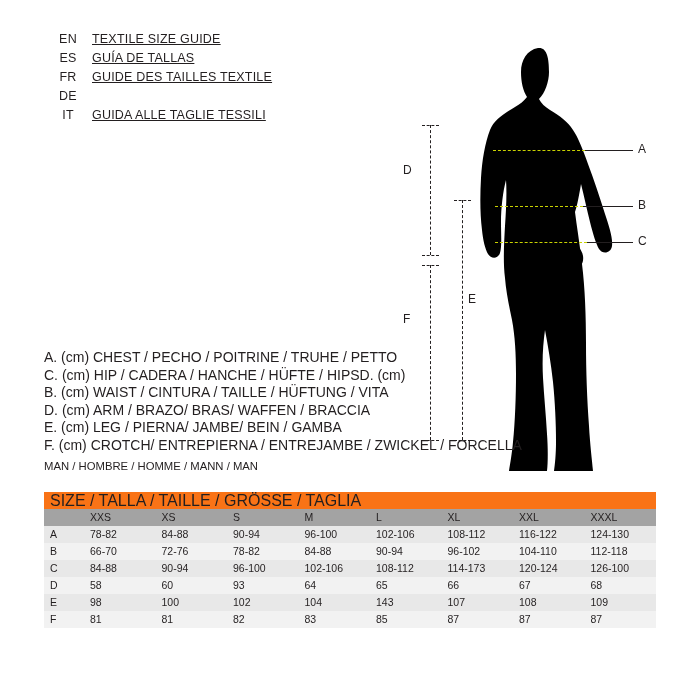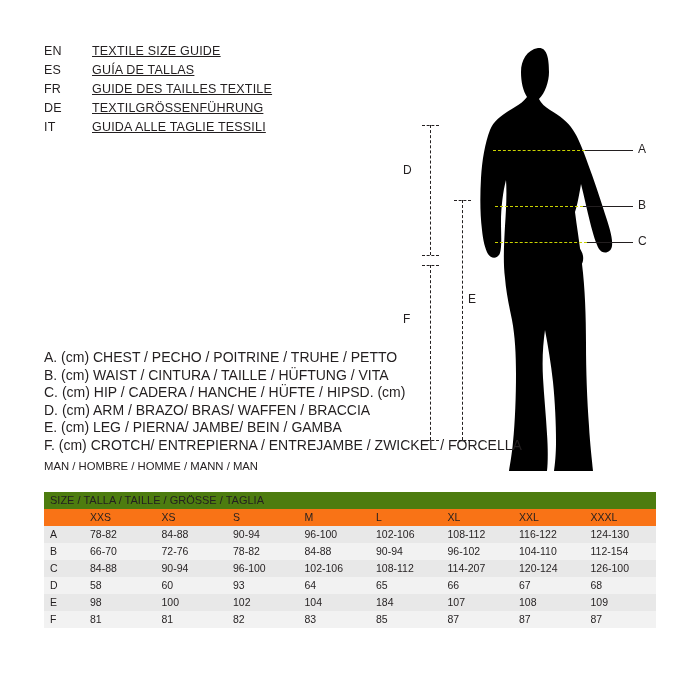"EN" .title-block { text-align: none -> center; top: 44px -> 32px }
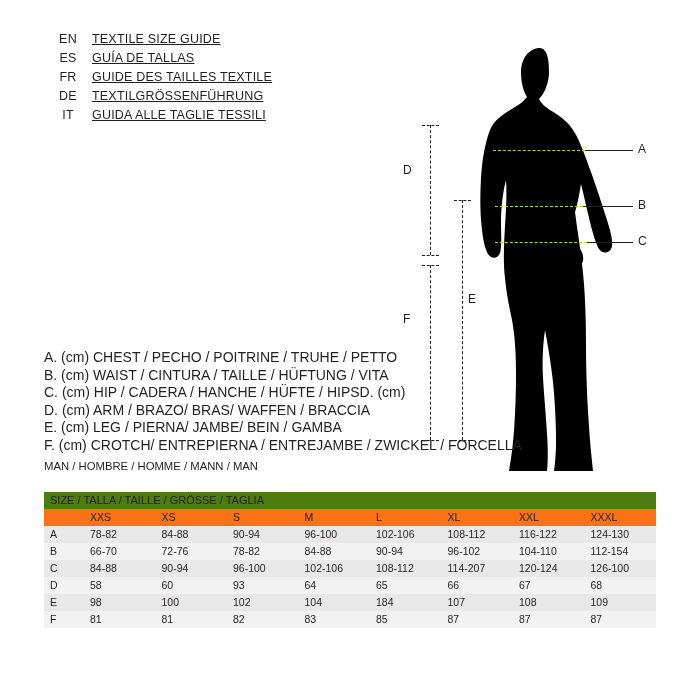"TEXTILGRÖSSENFÜHRUNG" span.title-text { html: <span>TEXTILGRÖSSENFÜHRUNG</span> -> none }
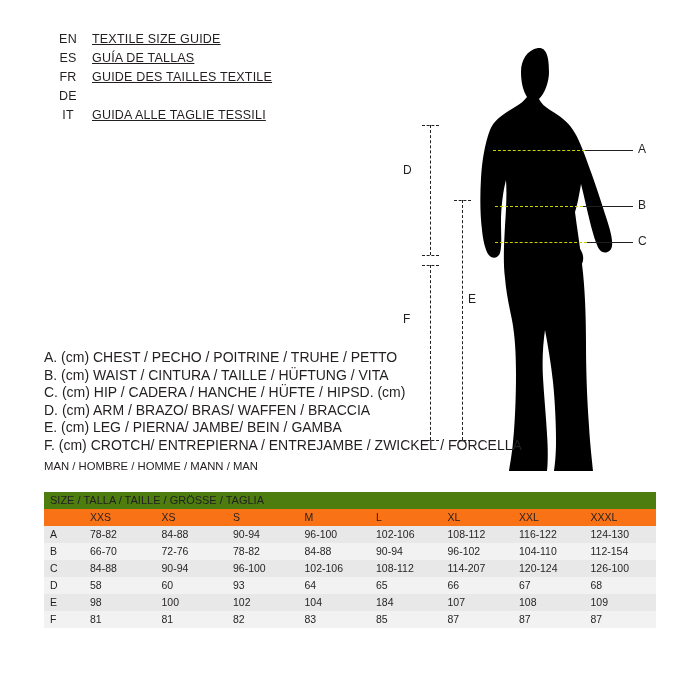"B. (cm) WAIST / CINTURA" div.legend-row { order: before "C. (cm) HIP / CADERA" -> after "C. (cm) HIP / CADERA" }
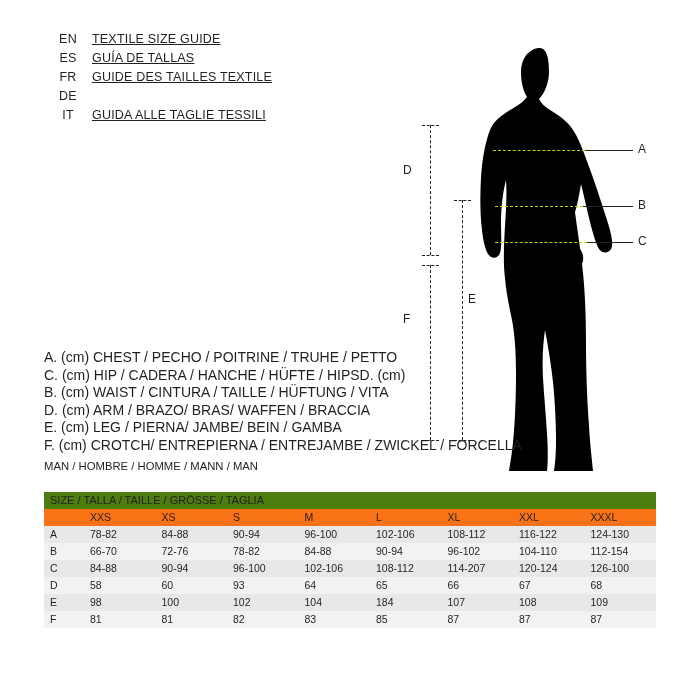"SIZE / TALLA / TAILLE" .hdr-row th { background: #4d7c0f -> #f97316; font-size: 11px -> 16px }
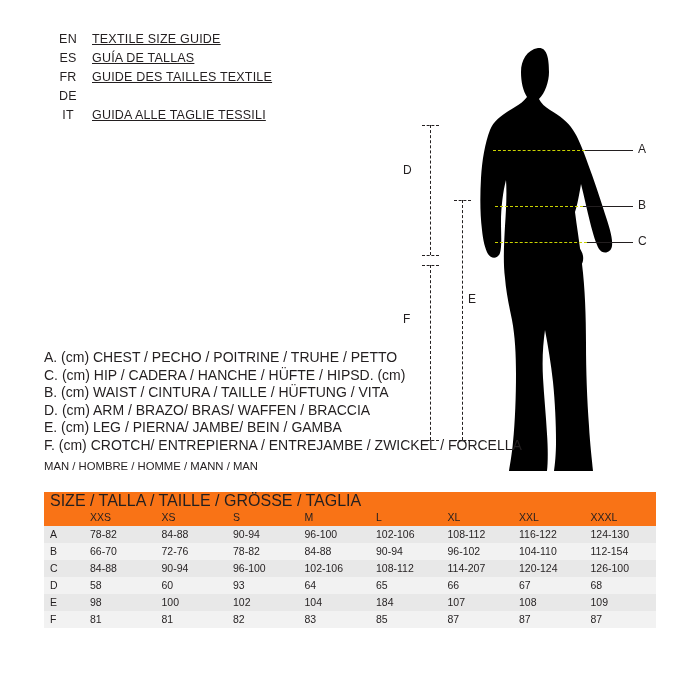"XXS" .sub-row td { background: #f97316 -> #a3a3a3 }
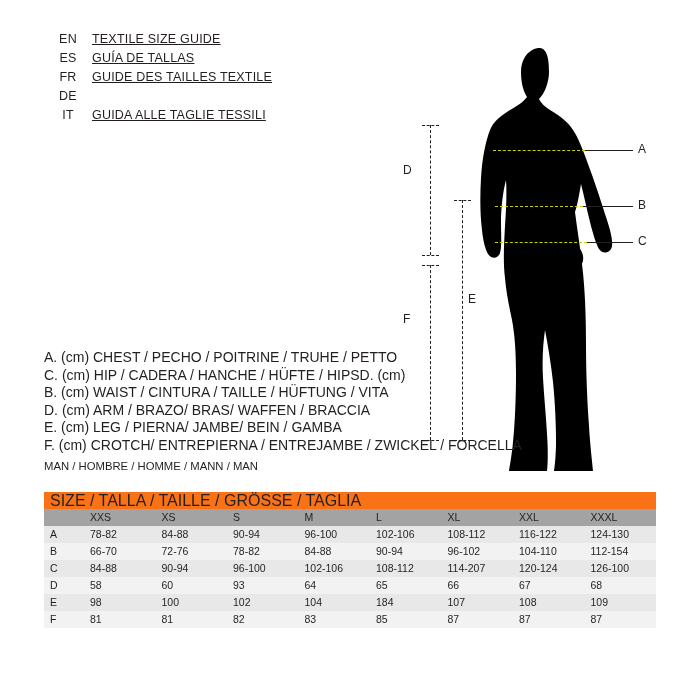"112-154" td.col-data { text: 112-154 -> 112-118 }
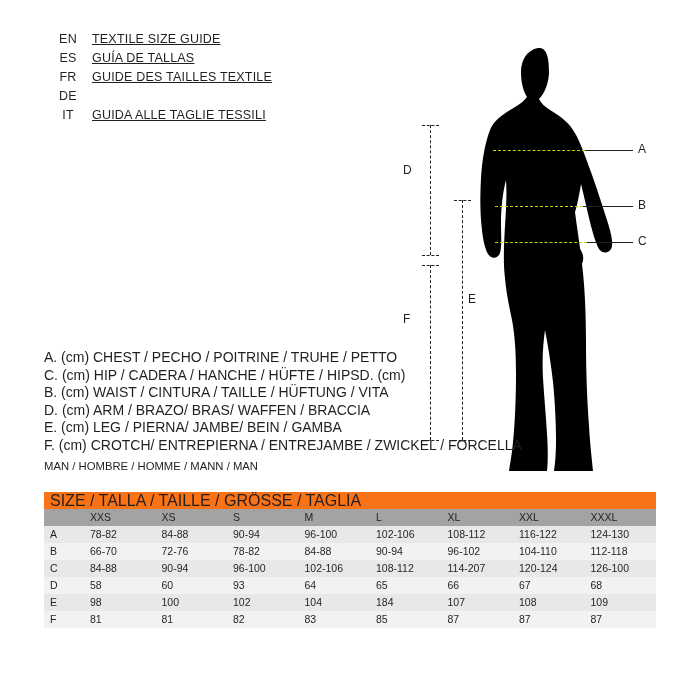"114-207" td.col-data { text: 114-207 -> 114-173 }
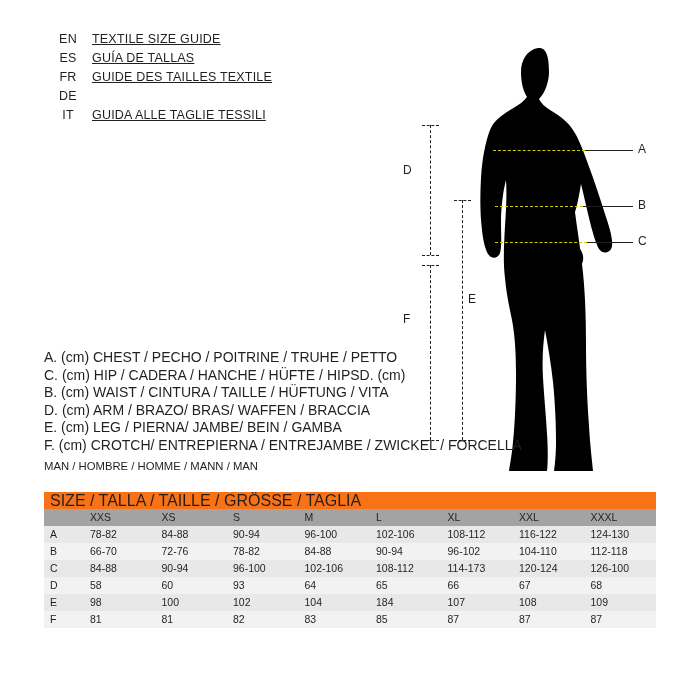"184" td.col-data { text: 184 -> 143 }
